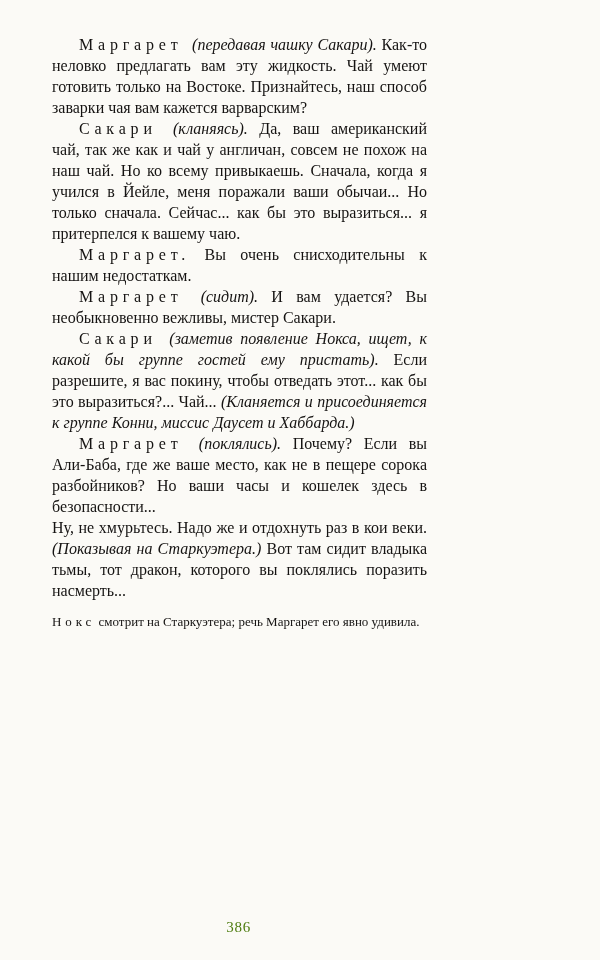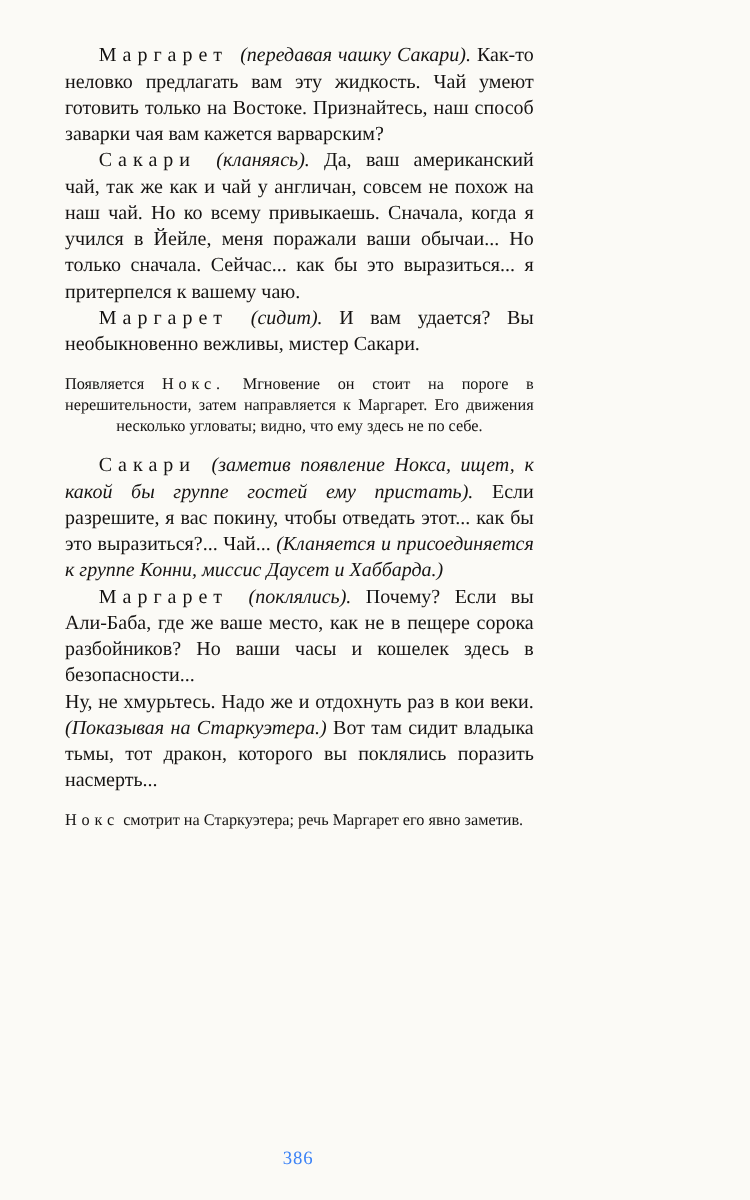"Маргарет. Вы очень снисходительны к" p.dialogue { html: none -> <p><span>Маргарет.</span><span> Вы очень снисходительны к нашим недостаткам.</span></p> }
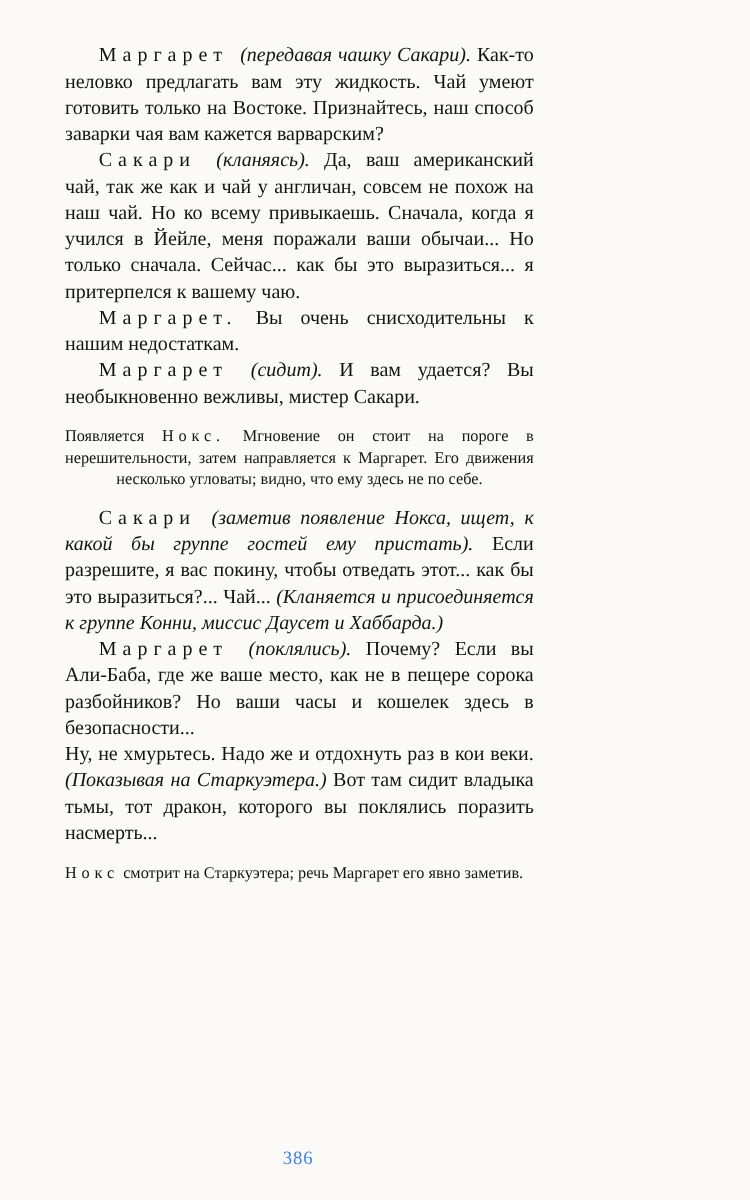"Появляется Нокс. Мгновение он стоит" p.stage { html: <p><span>Появляется </span><span>Нокс.</span><span> Мгновение он стоит на пороге в нерешительности, затем направляется к Маргарет. Его движения несколько угловаты; видно, что ему здесь не по себе.</span></p> -> none }
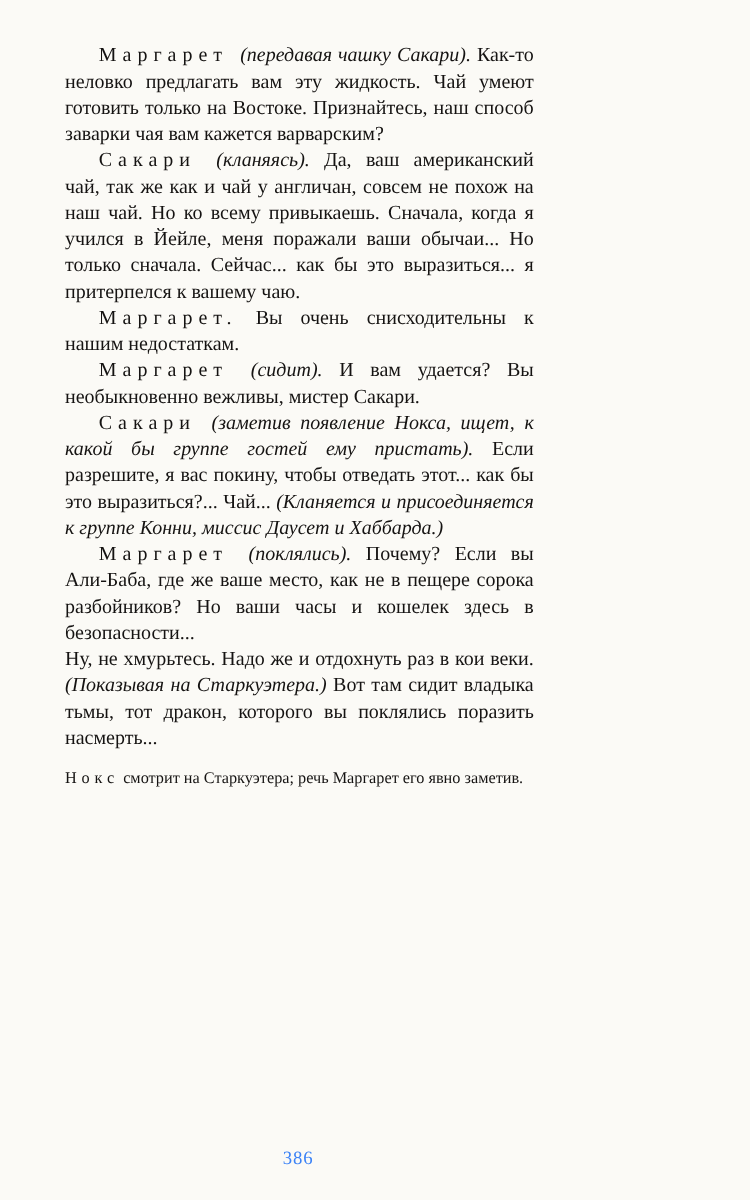"смотрит на Старкуэтера; речь Маргарет" span { text: заметив -> удивила }
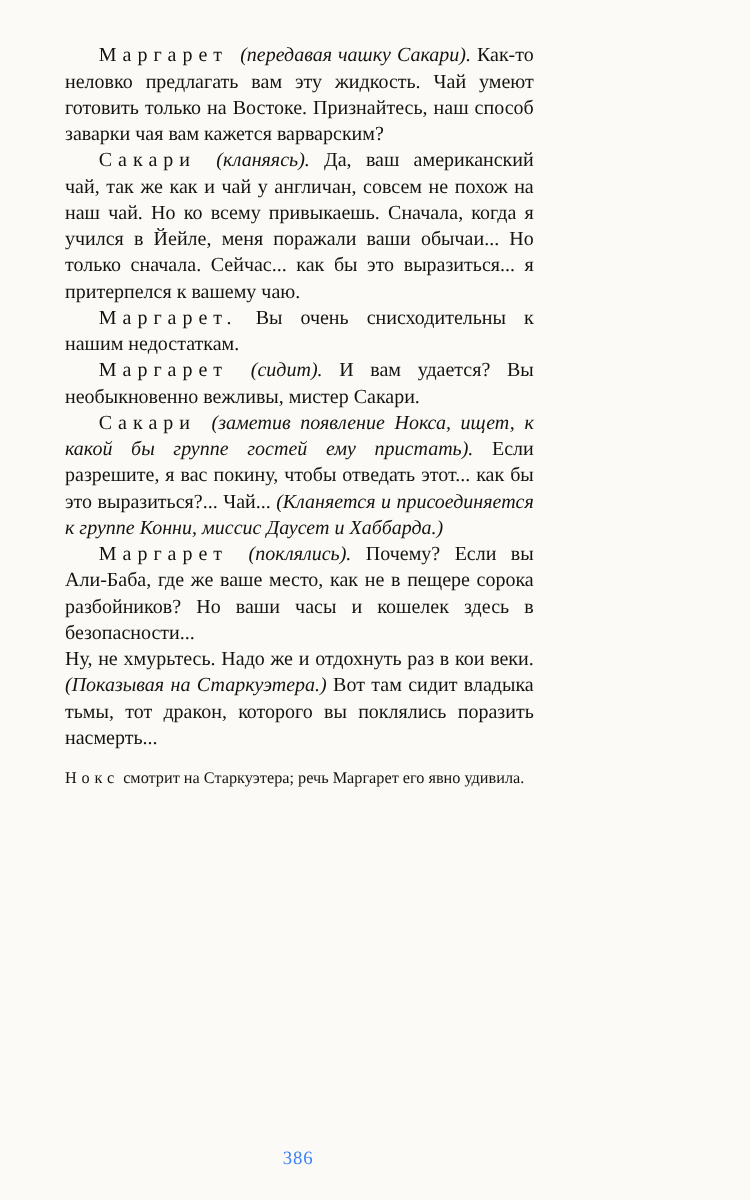"386" .pageno { color: #3b82f6 -> #4d7c0f }
